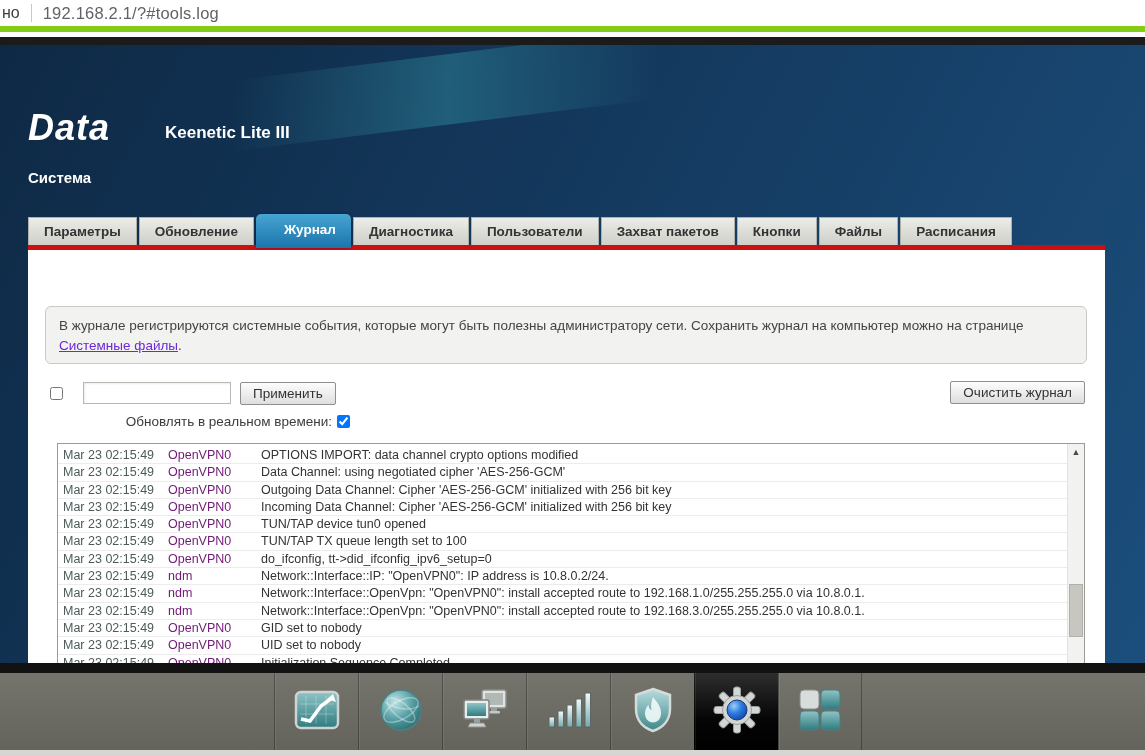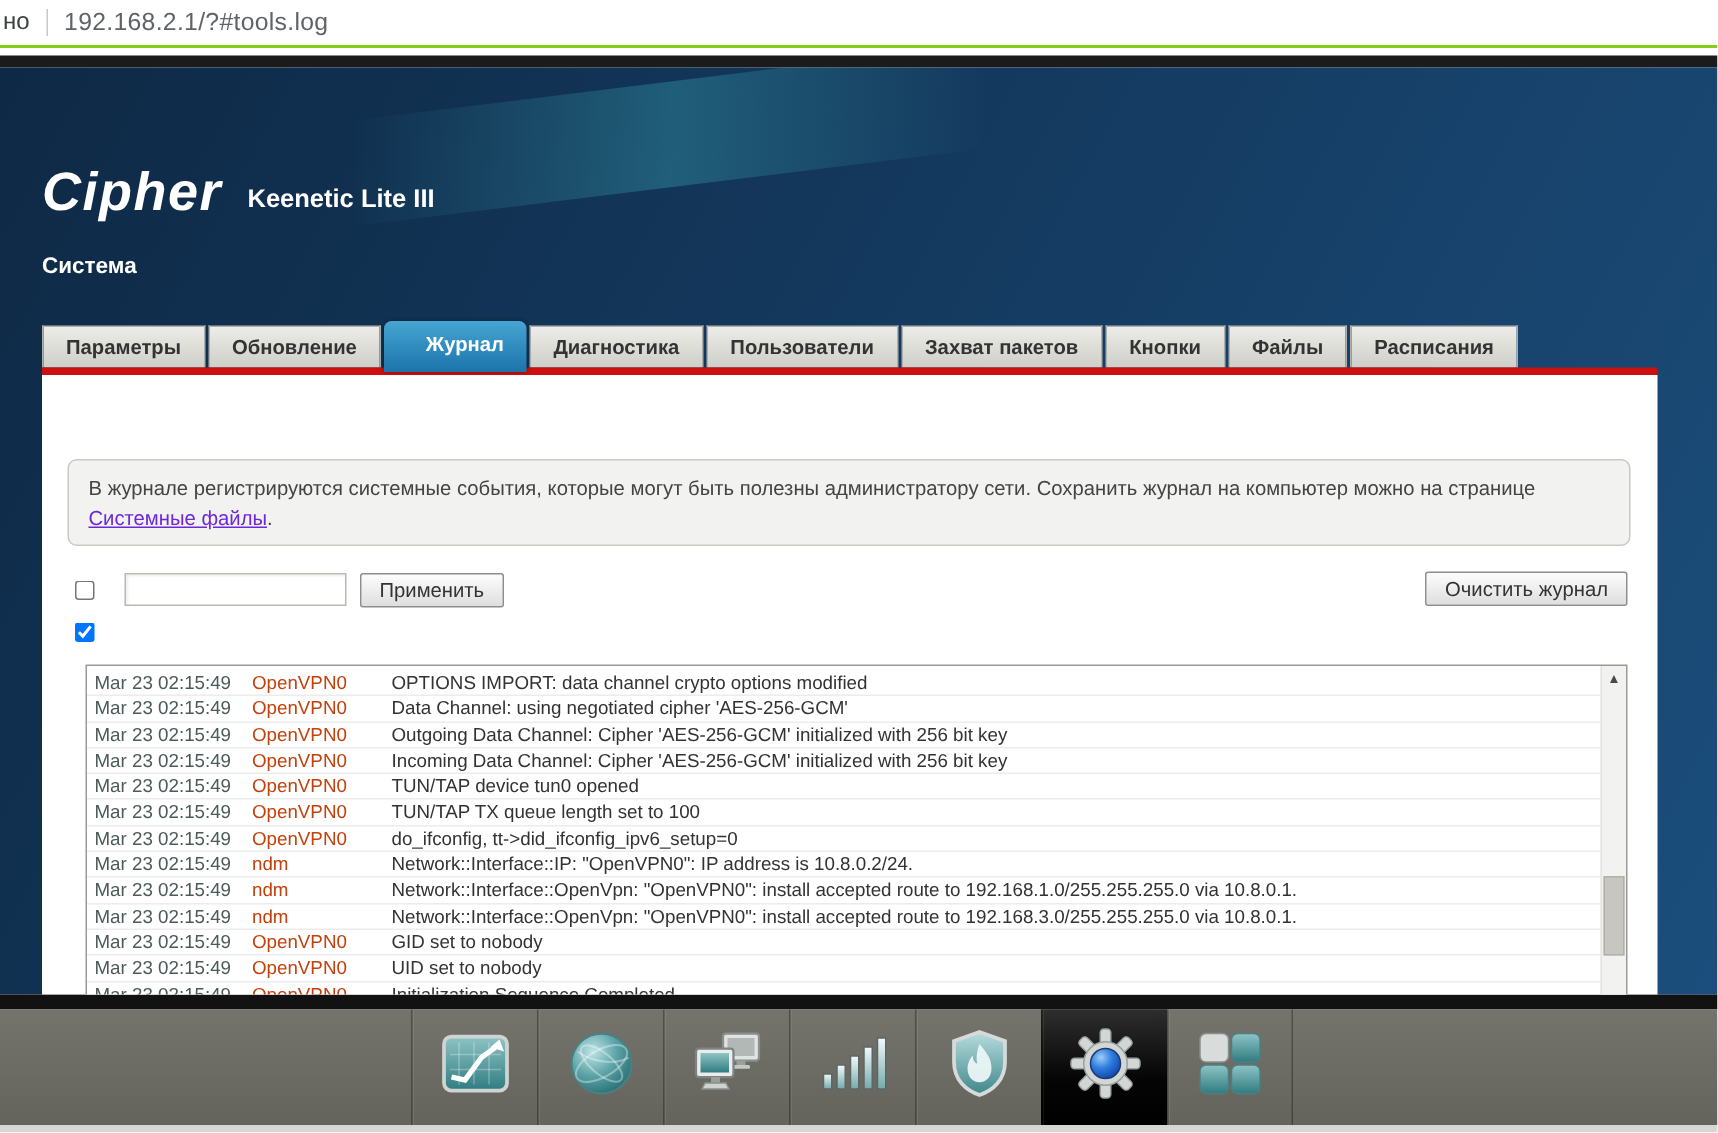"но" .browser-bar { border-bottom: 2px solid #84cc16 -> 6px solid #84cc16 }
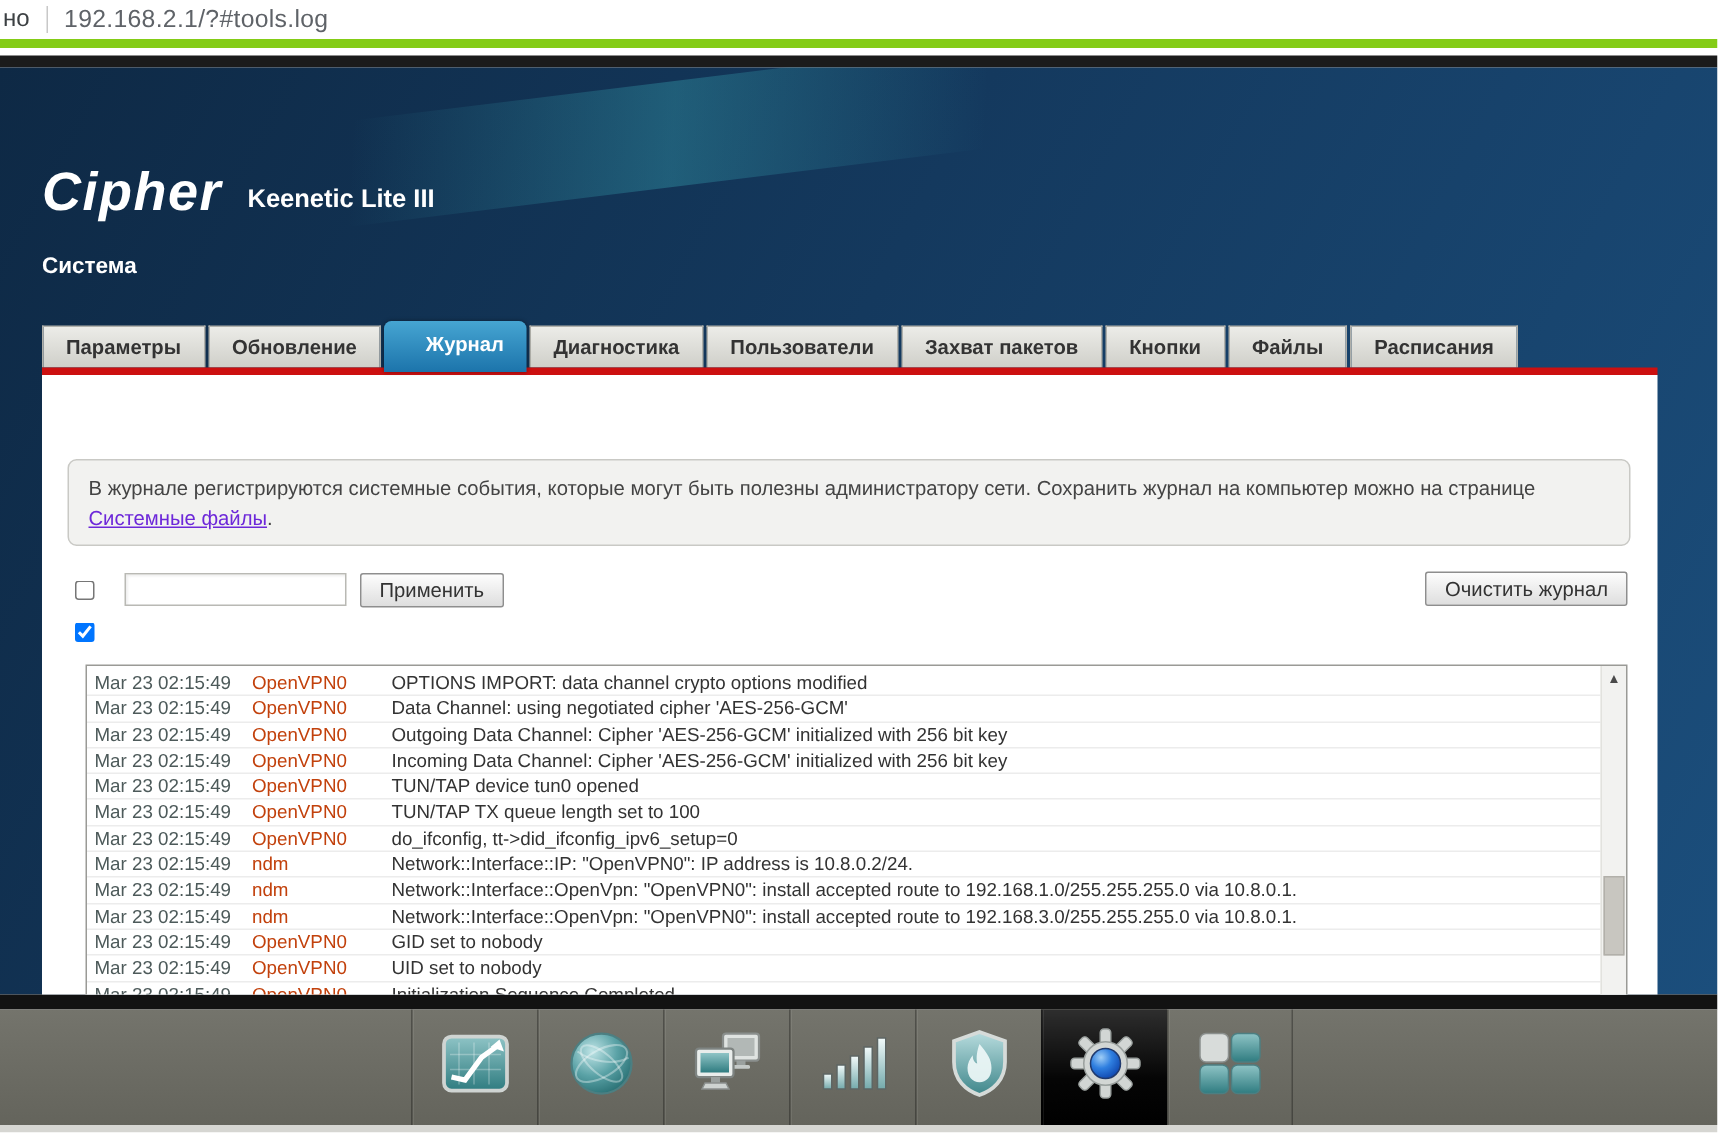"Cipher" div.brand { text: Cipher -> Data }
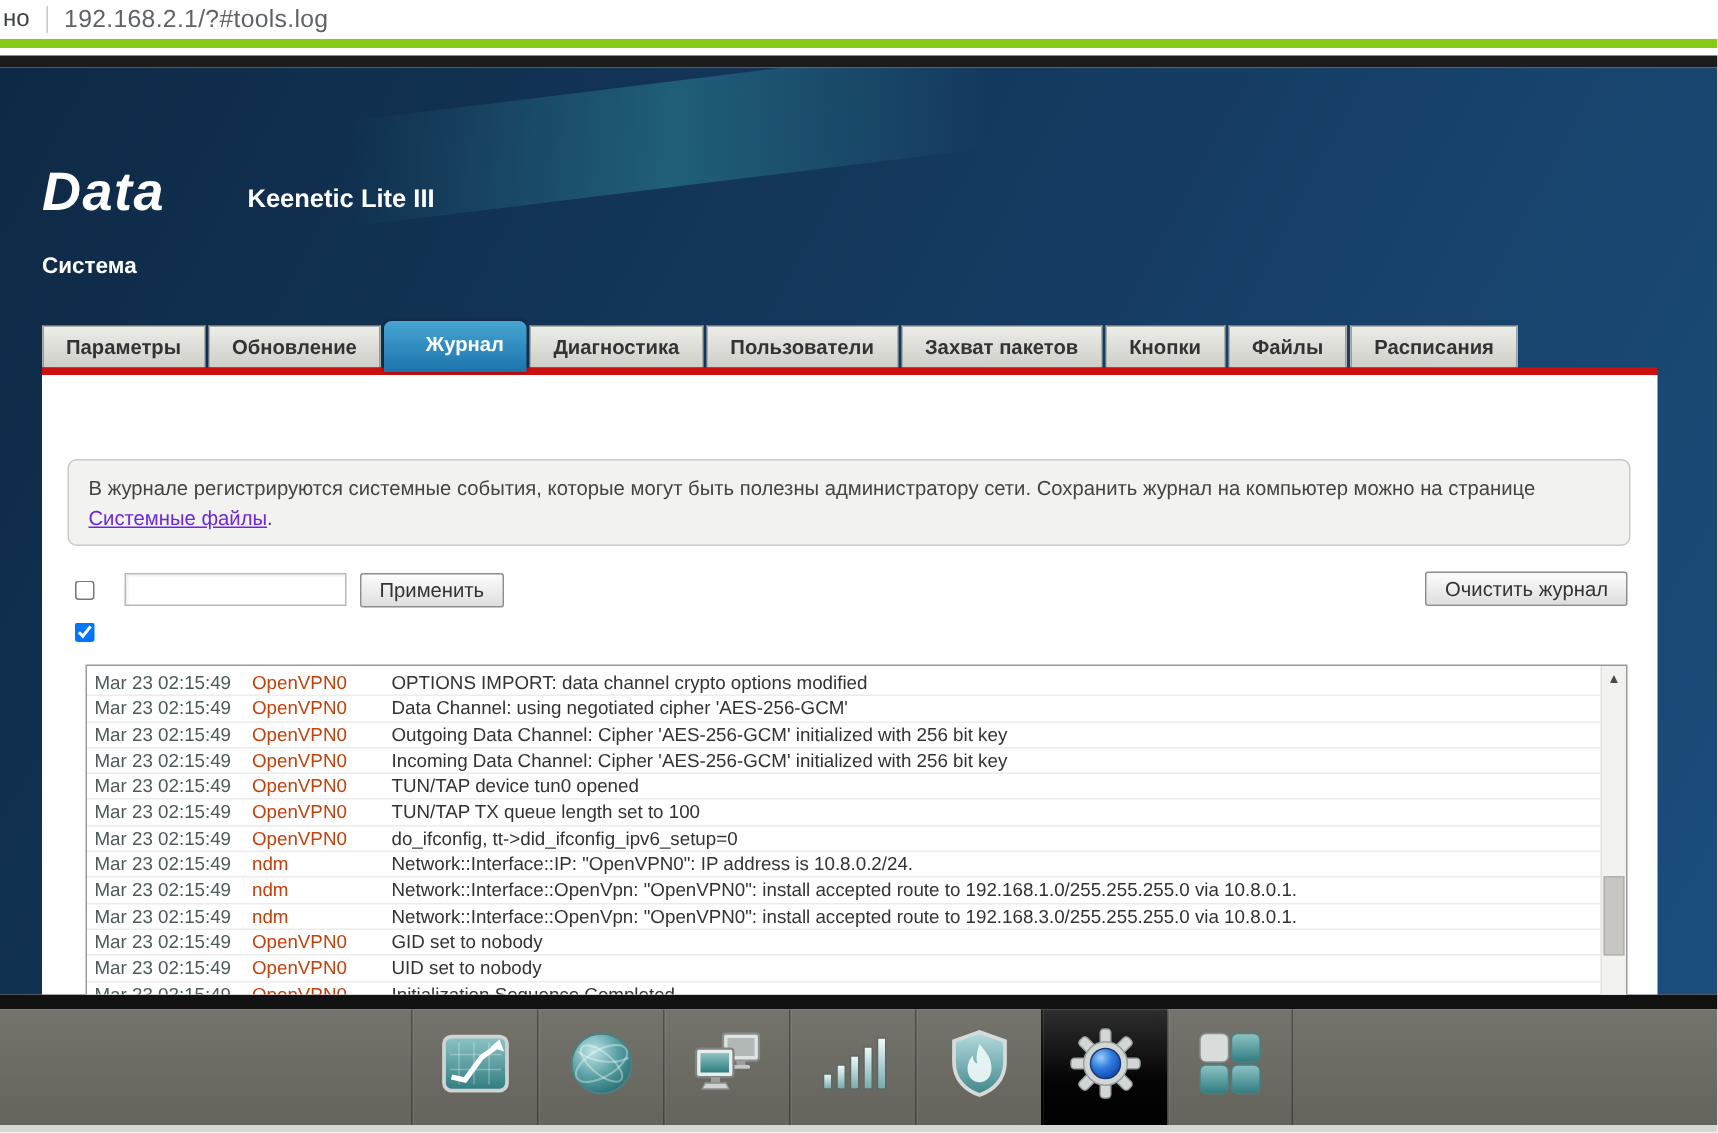"Обновлять в реальном времени:" span.form-label { html: none -> <span>Обновлять в реальном времени:</span> }
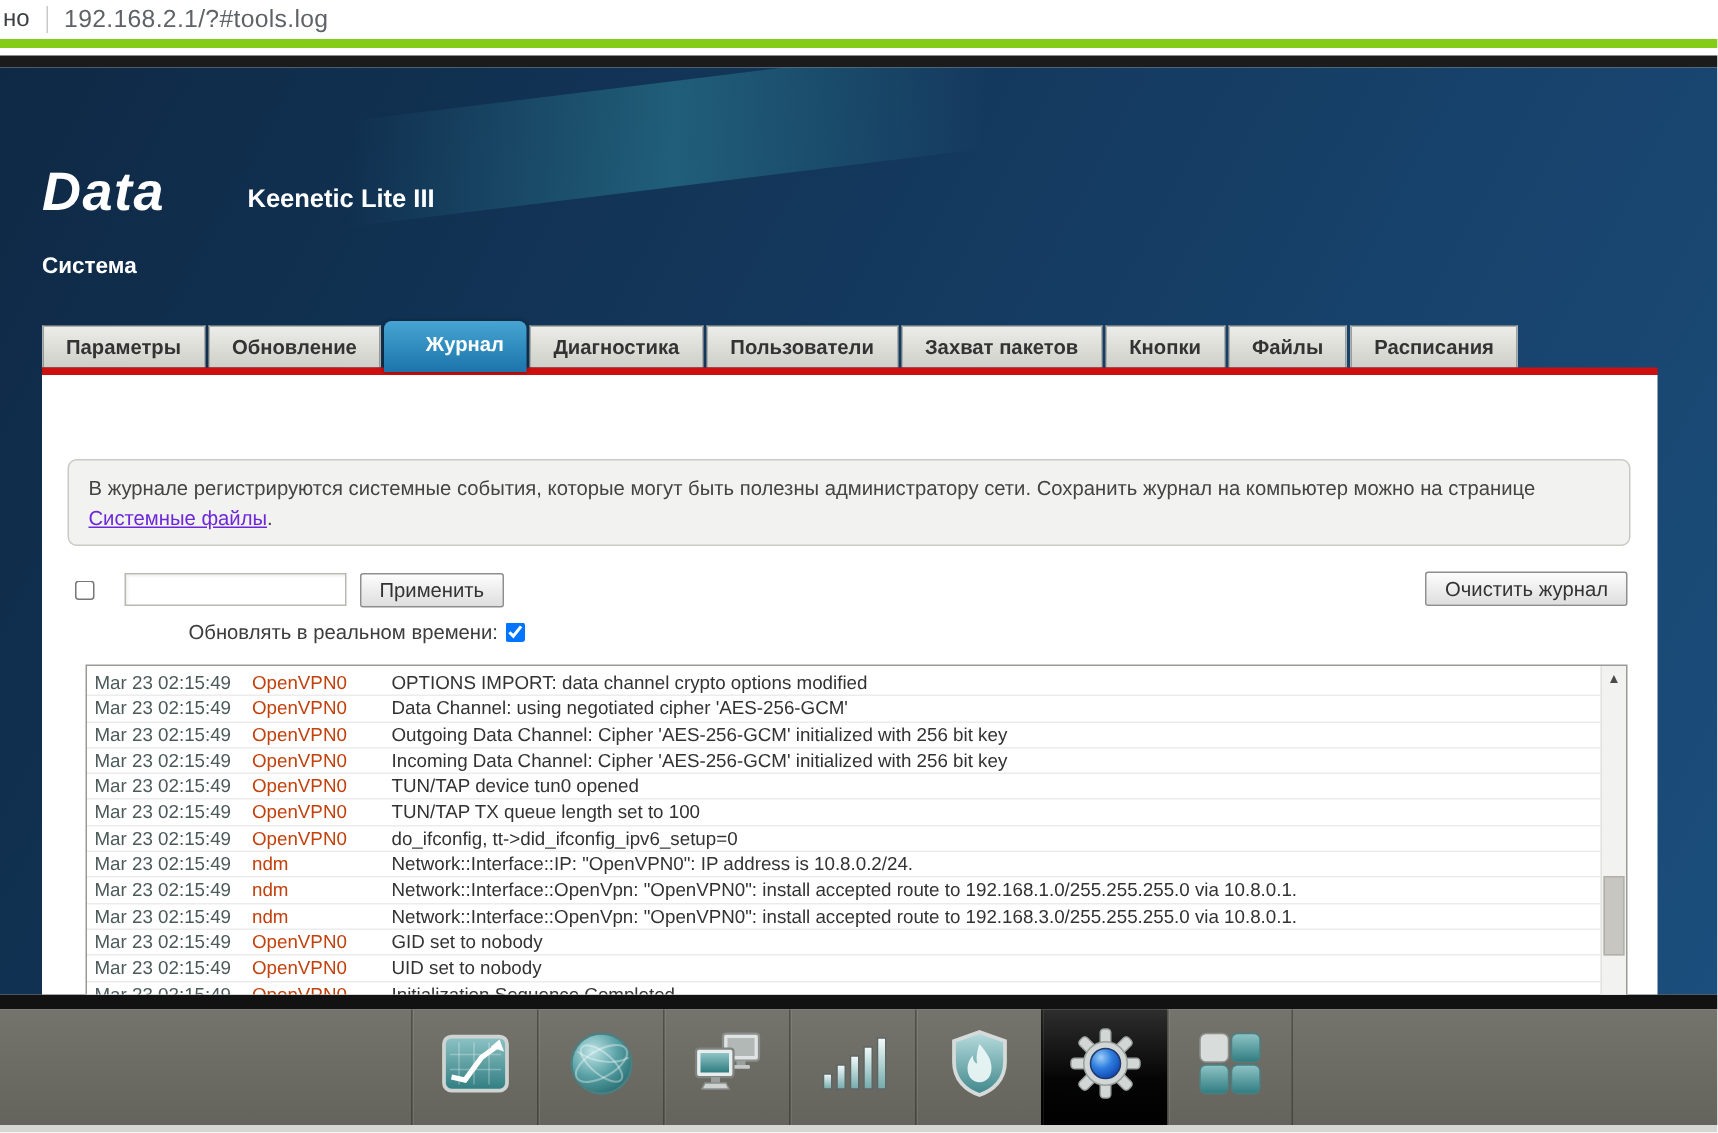"OpenVPN0" .col-process { color: #c2410c -> #701a75 }
